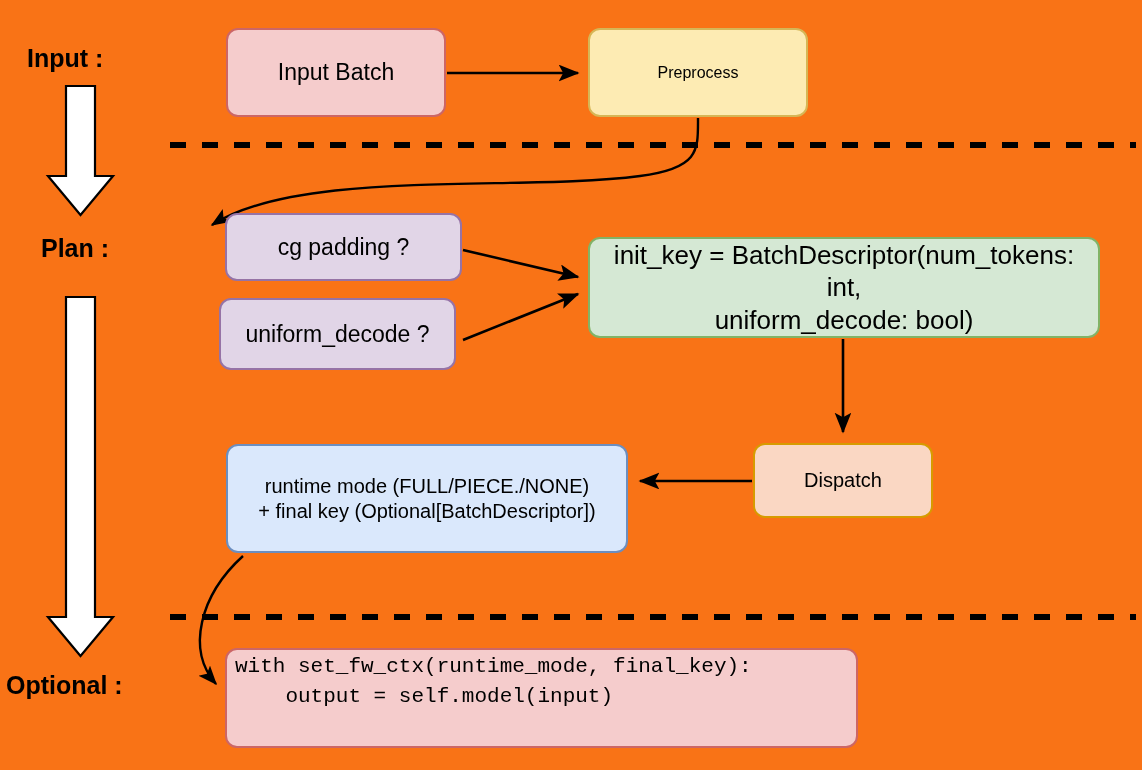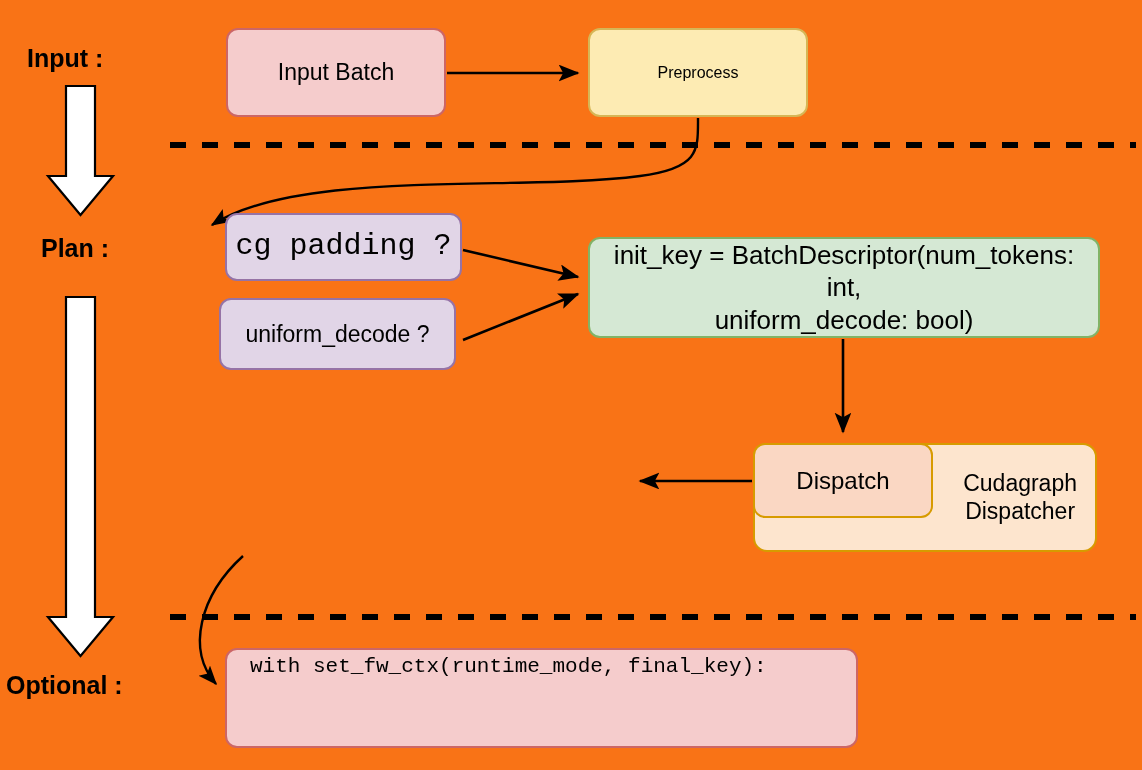"cg padding ?" .node-cgpad { font-family: Liberation Mono, monospace -> none; font-size: 30px -> 23px }
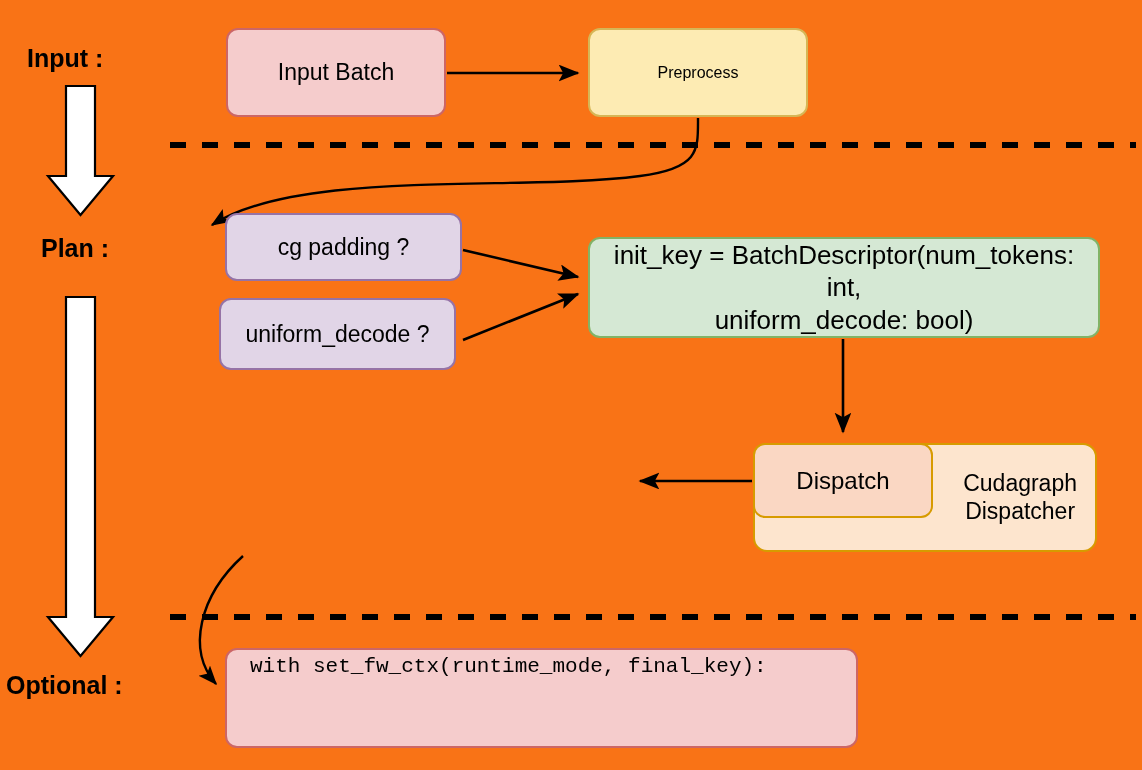"runtime mode (FULL/PIECE./NONE)" div.node { html: none -> <div> <span>runtime mode (FULL/PIECE./NONE)</span> <span>+ final key (Optional[BatchDescriptor])</span> </div> }
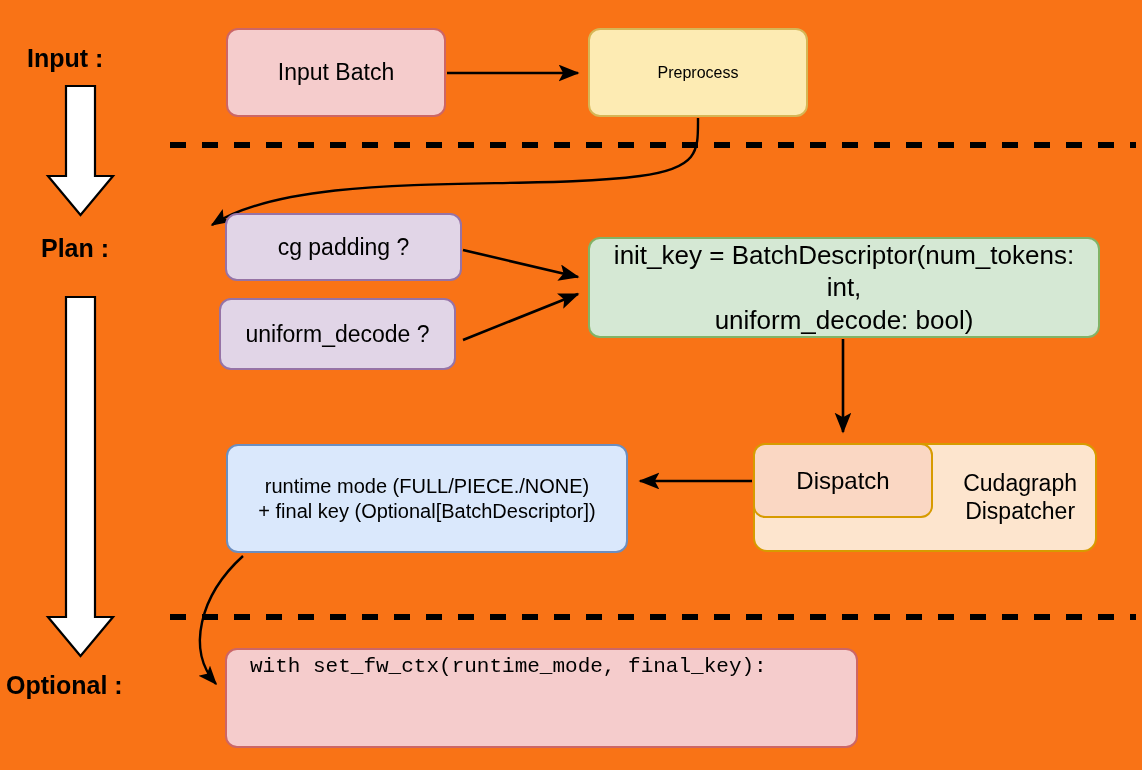"Dispatch" .node-dispatch { font-size: 24px -> 20px }
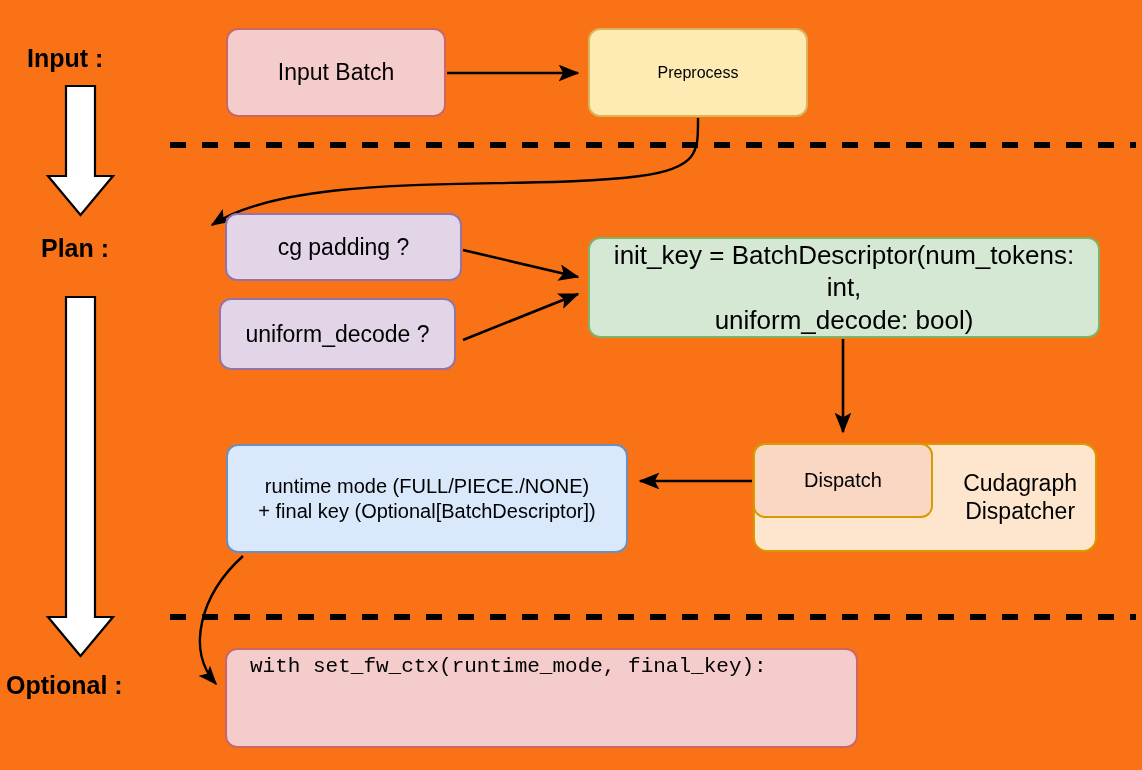"Cudagraph" div.node { html: <div> <div>Cudagraph Dispatcher</div> </div> -> none }
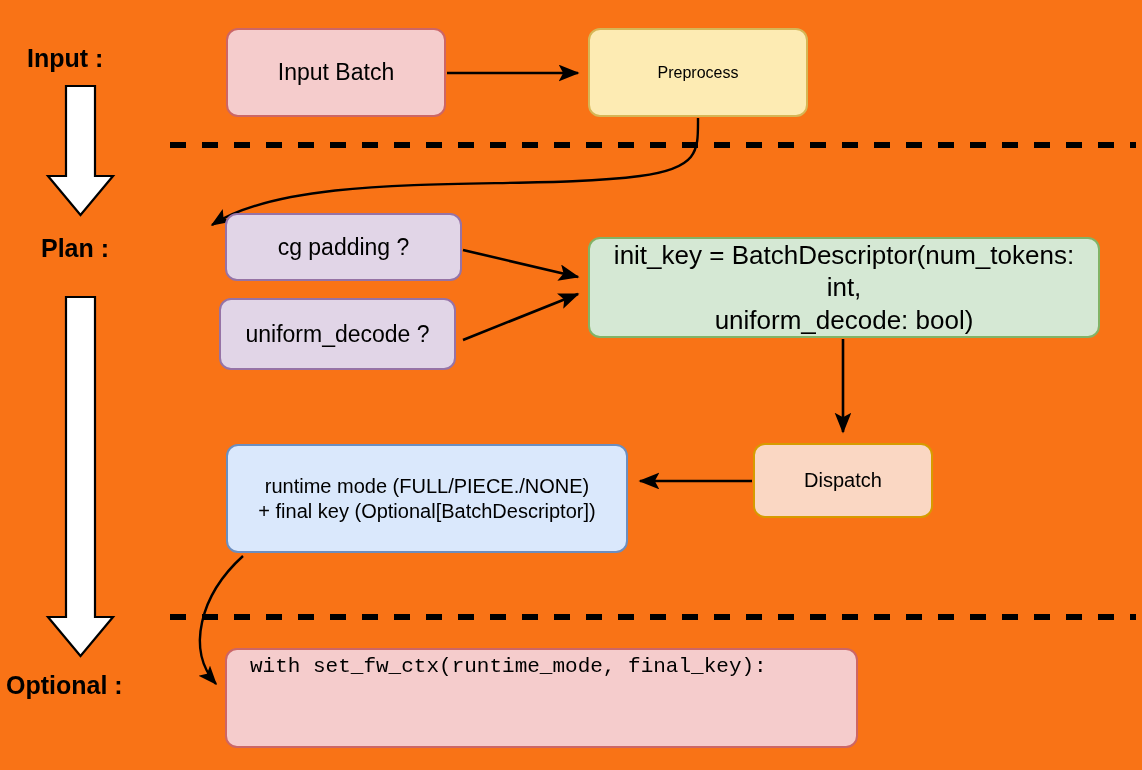"with set_fw_ctx(runtime_mode," .node-code { padding-left: 23px -> 8px }
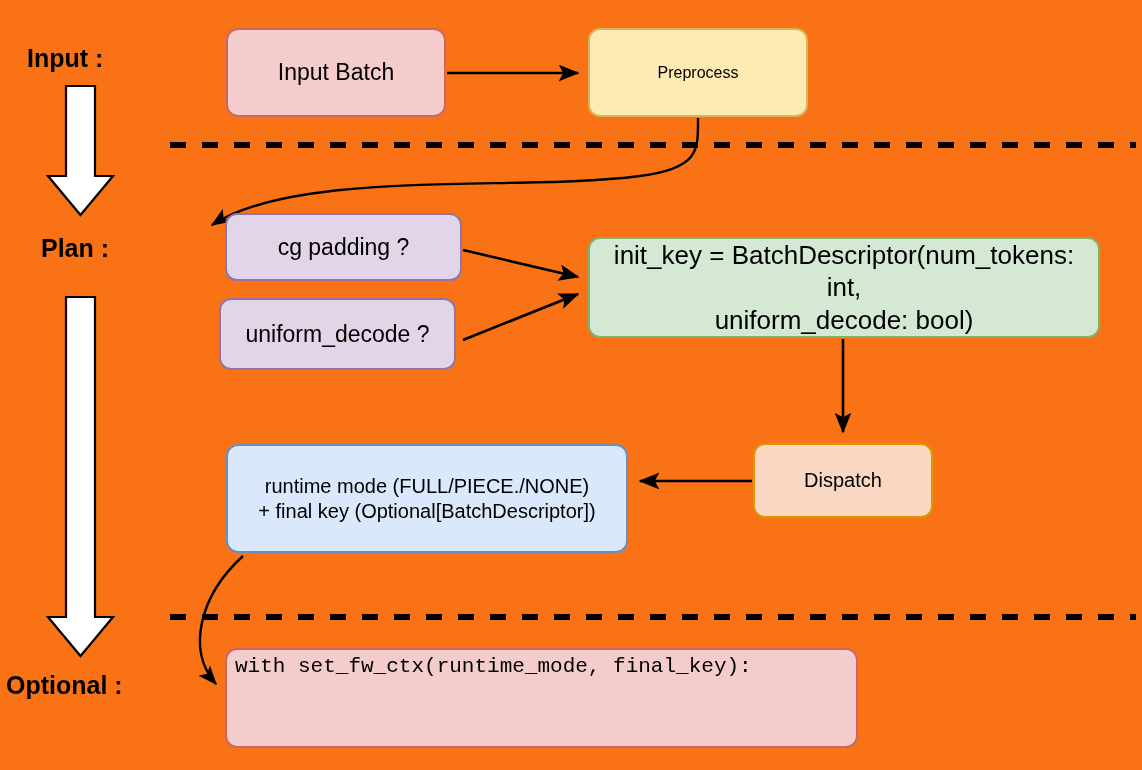"output = self.model(input)" span { html: none -> <span> output = self.model(input)</span> }
